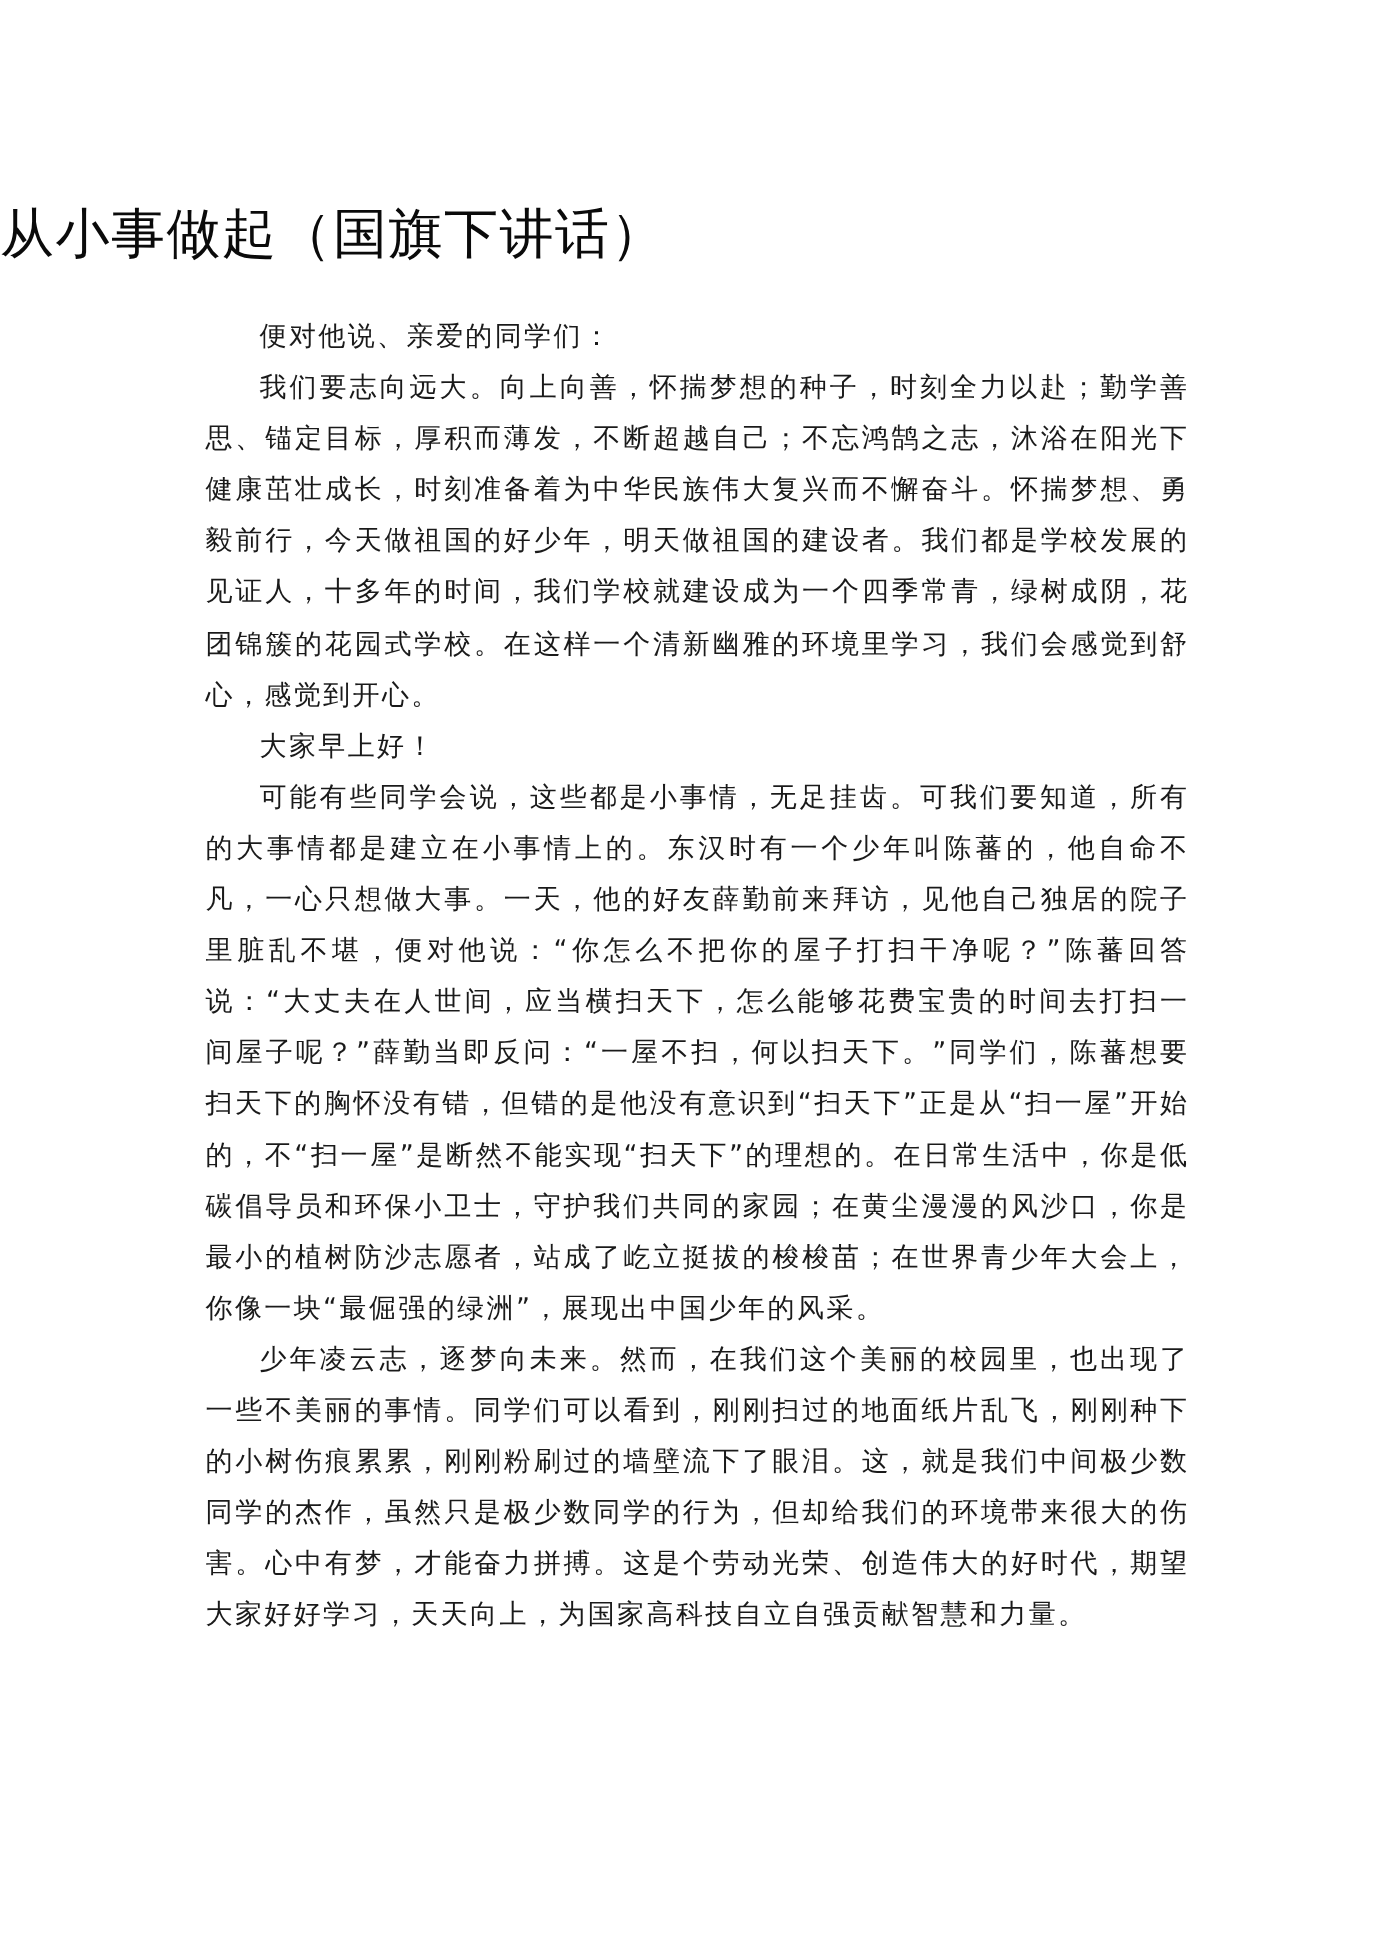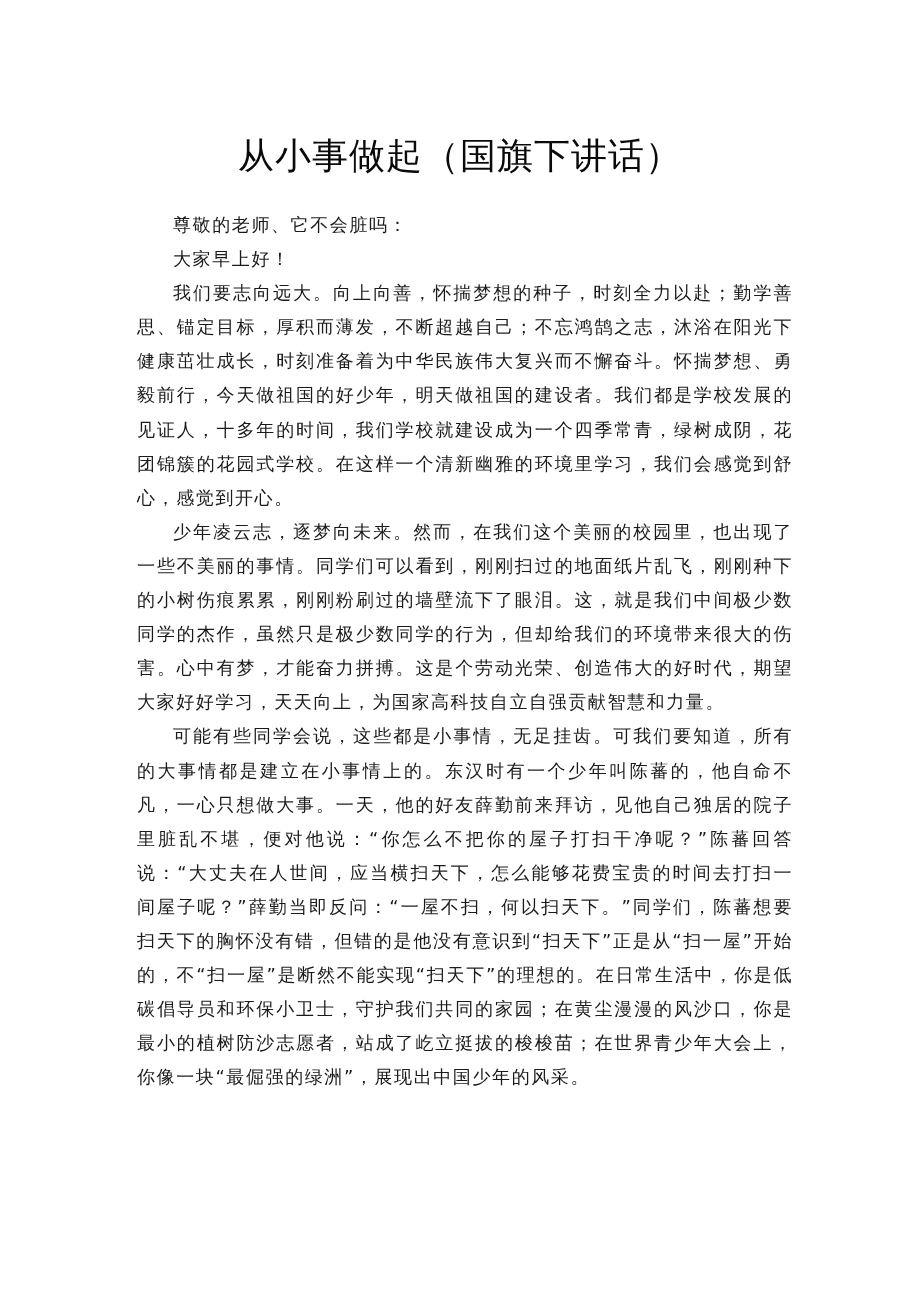"从小事做起（国旗下讲话）" .title { text-align: center -> none }
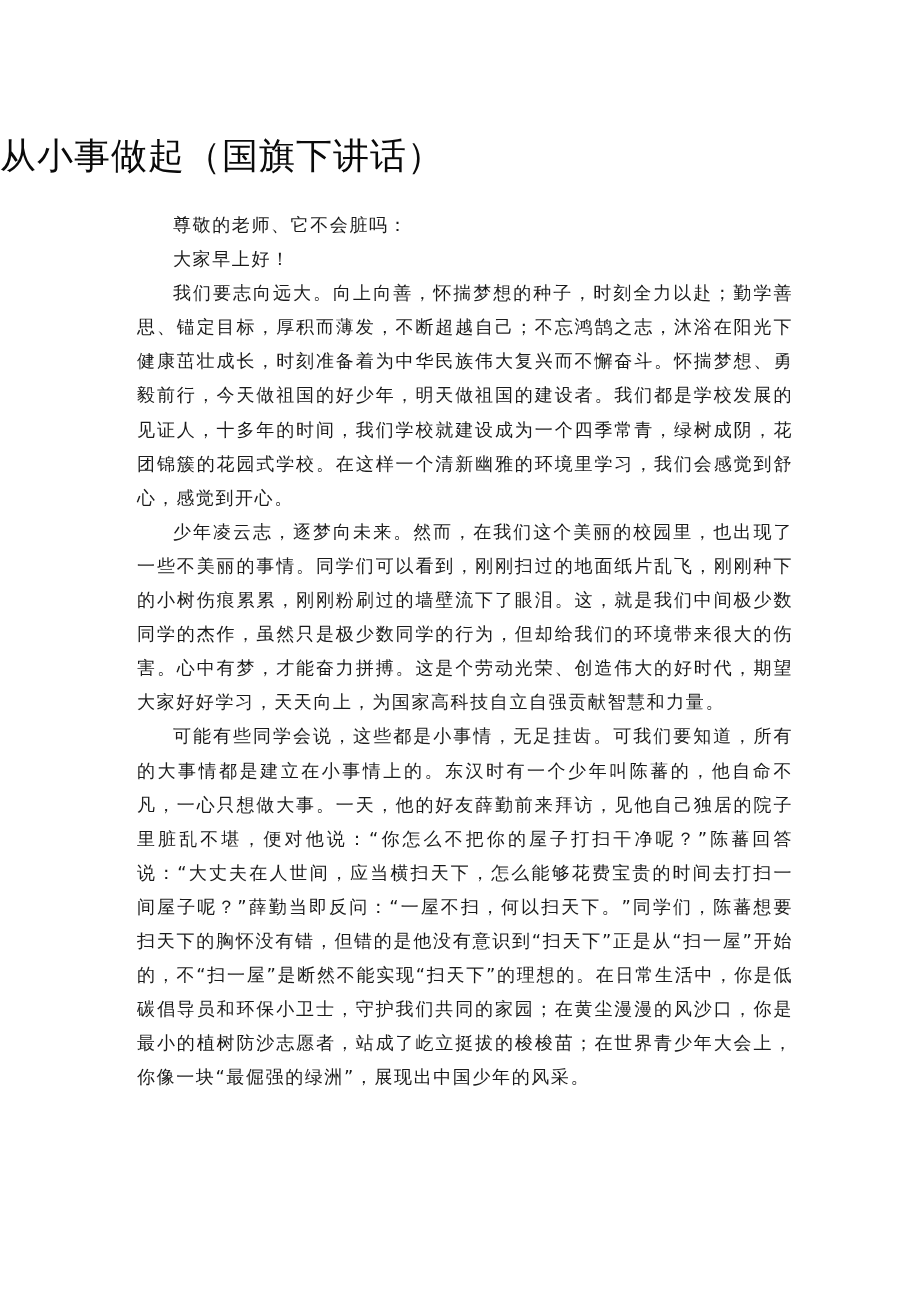"尊敬的老师、它不会脏吗：" p.p { text: 尊敬的老师、它不会脏吗 -> 便对他说、亲爱的同学们 }
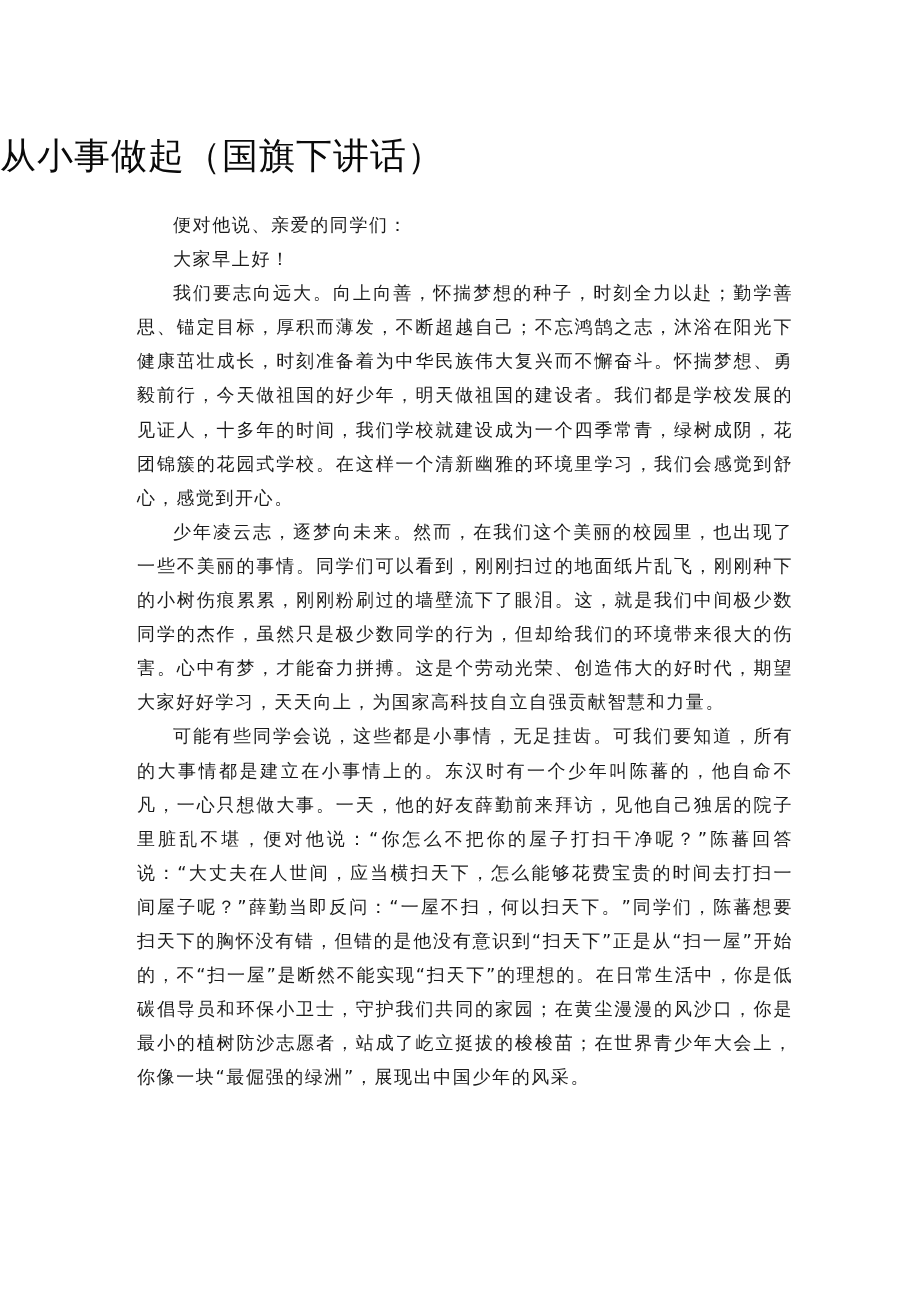"大家早上好！" p.p { order: before "我们要志向远大。向上向善，怀揣梦想的种子，时刻全力以赴；勤学善思、锚定目标，厚积" -> after "我们要志向远大。向上向善，怀揣梦想的种子，时刻全力以赴；勤学善思、锚定目标，厚积" }
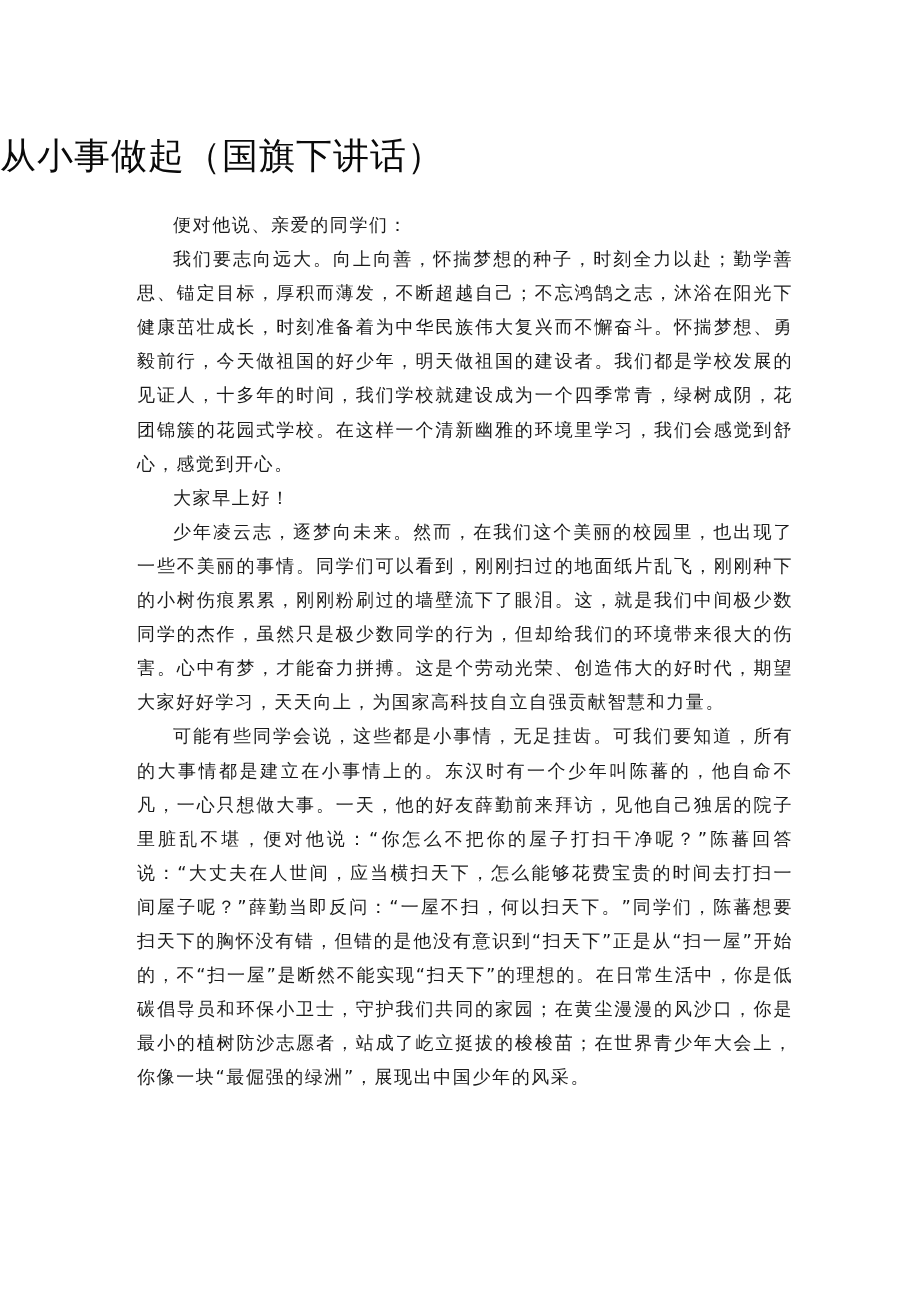"少年凌云志，逐梦向未来。然而，在我们这个美丽的校园里，也出现了一些不美丽的事情。" p.p { order: before "可能有些同学会说，这些都是小事情，无足挂齿。可我们要知道，所有的大事情都是建立在" -> after "可能有些同学会说，这些都是小事情，无足挂齿。可我们要知道，所有的大事情都是建立在" }
